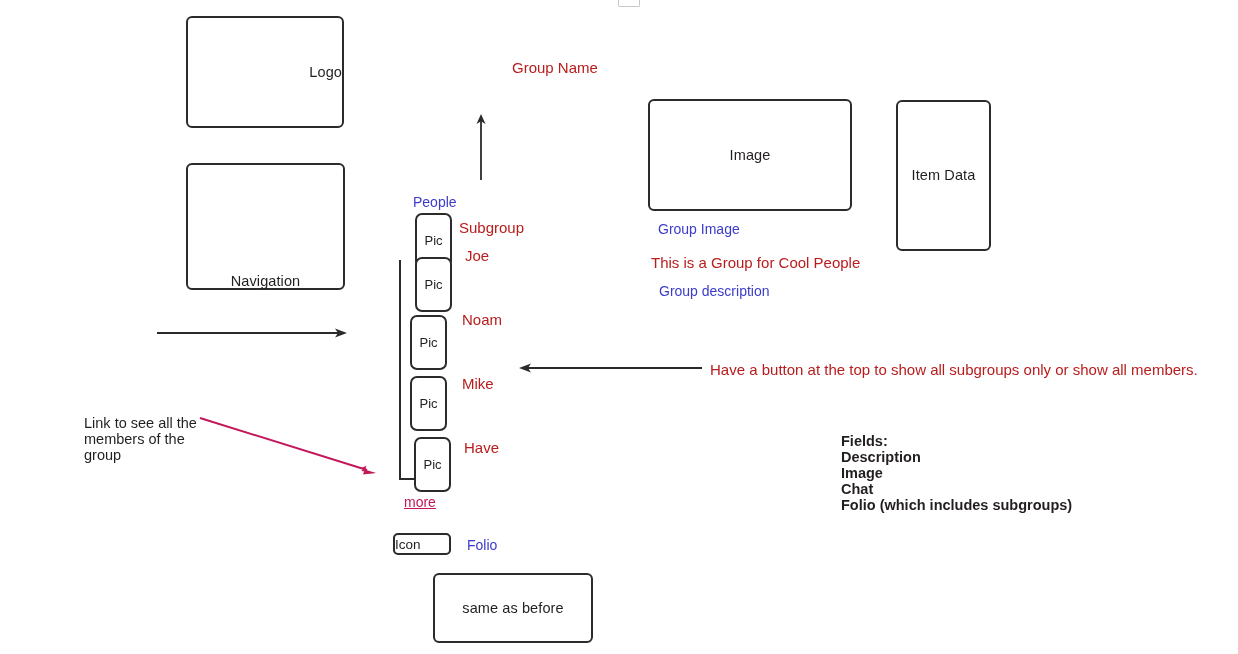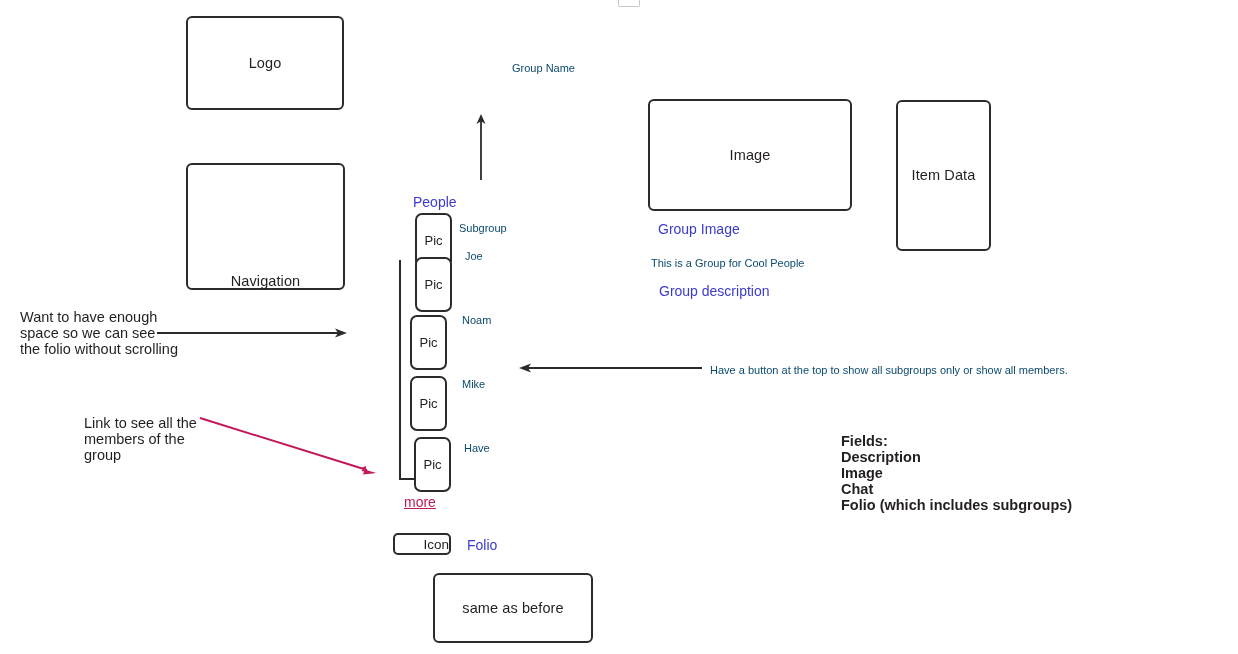"Logo" div.abs { height: 94px -> 112px; justify-content: none -> flex-end }
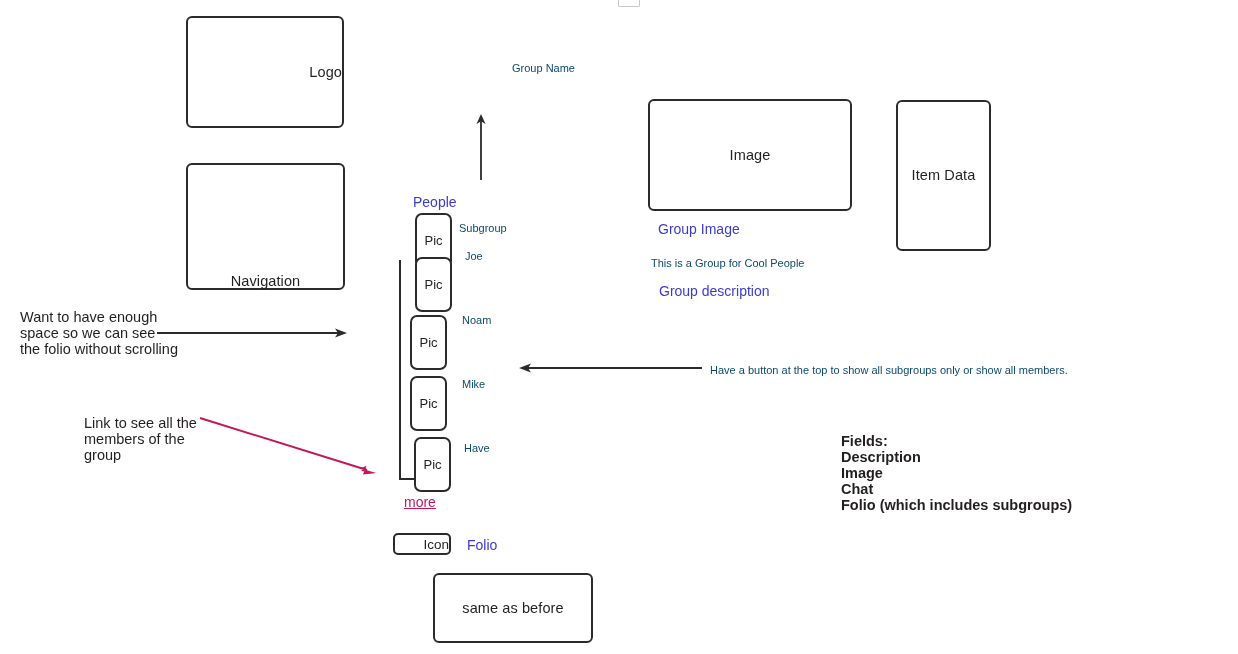"Group Name" .t { color: #0c4a6e -> #b91c1c; font-size: 11px -> 15px }
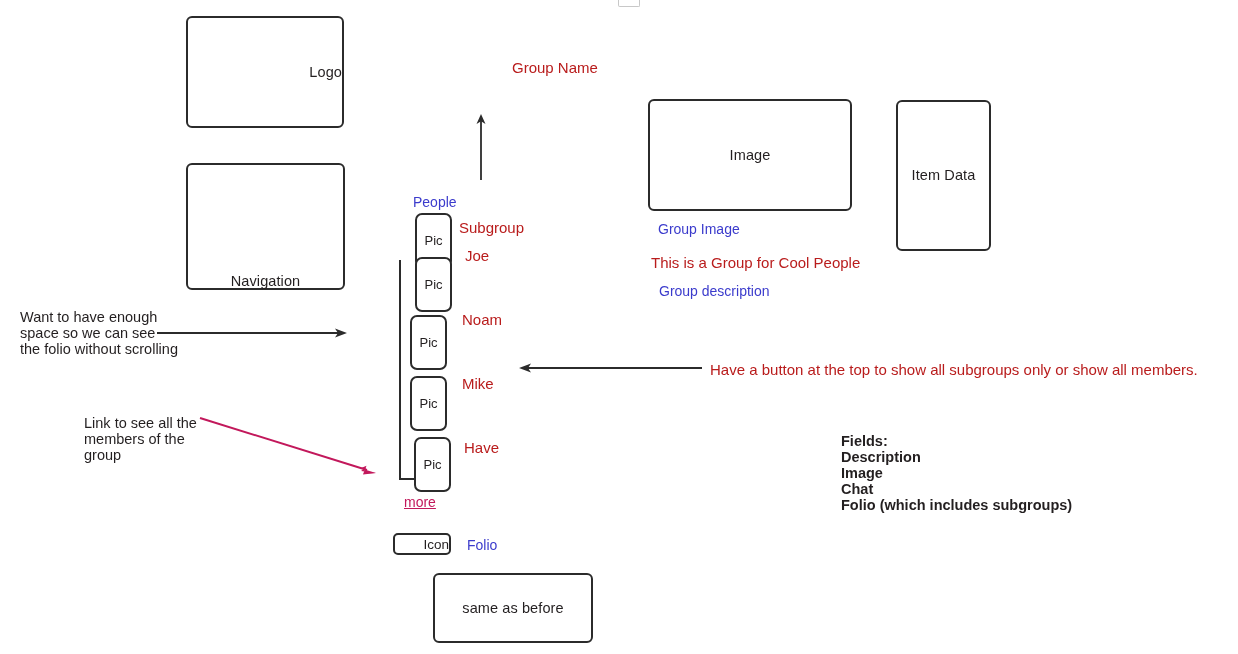"Want to have enough" div.abs { html: <div>Want to have enough space so we can see the folio without scrolling</div> -> none }
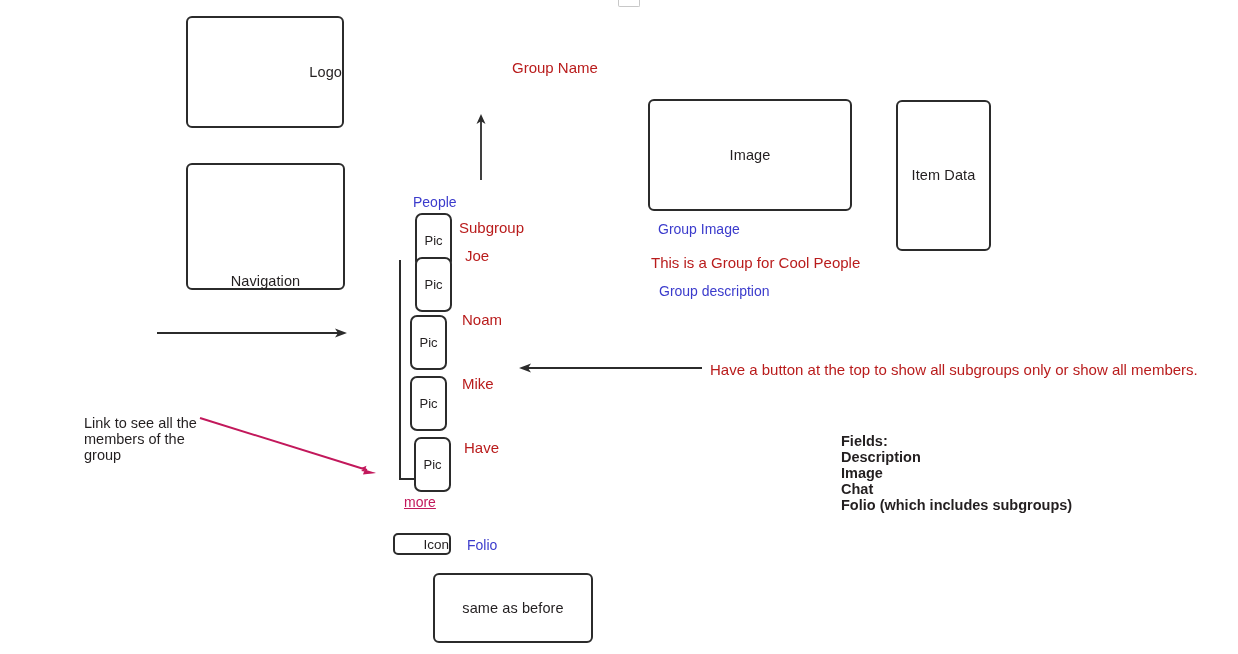"Icon" .icon-chip { justify-content: flex-end -> flex-start }
